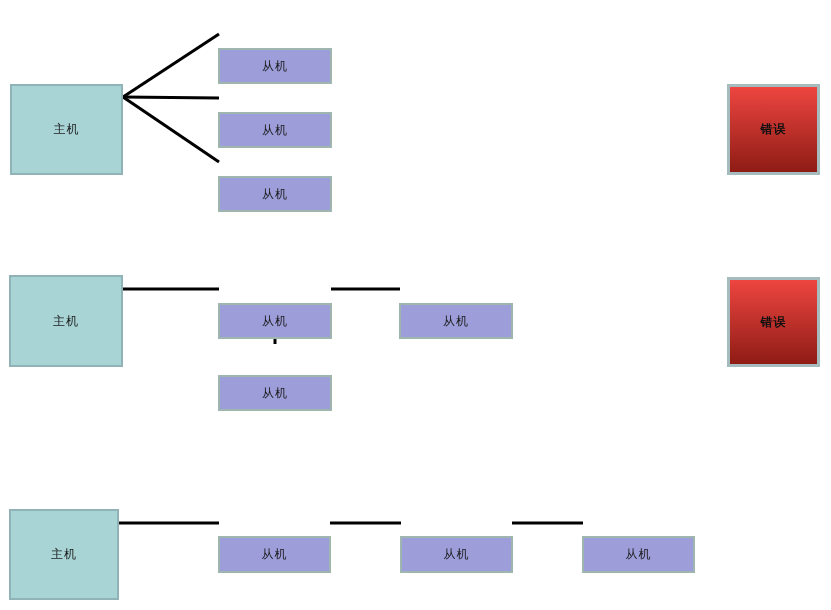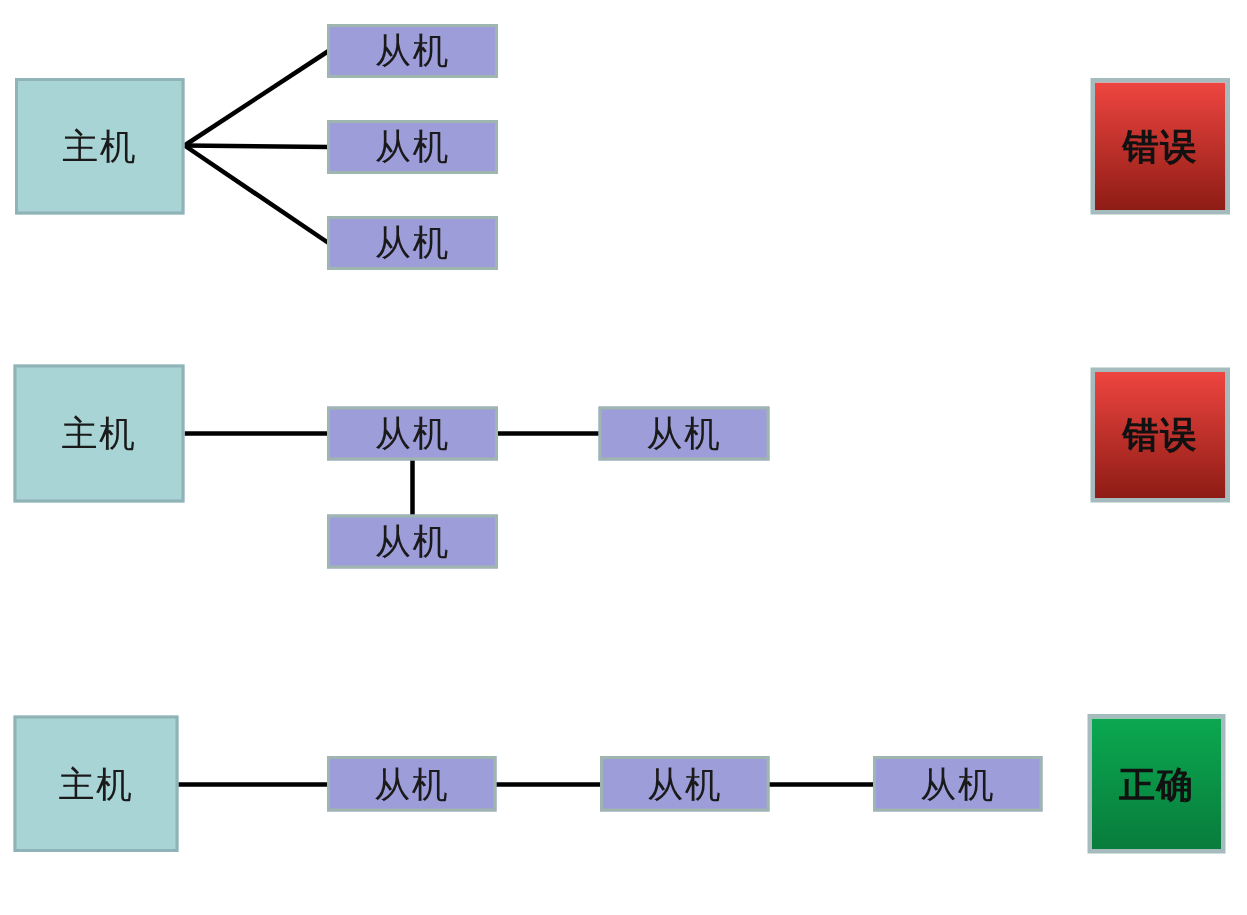"从机" .node { font-size: 24px -> 12px; margin-top: none -> 32px }
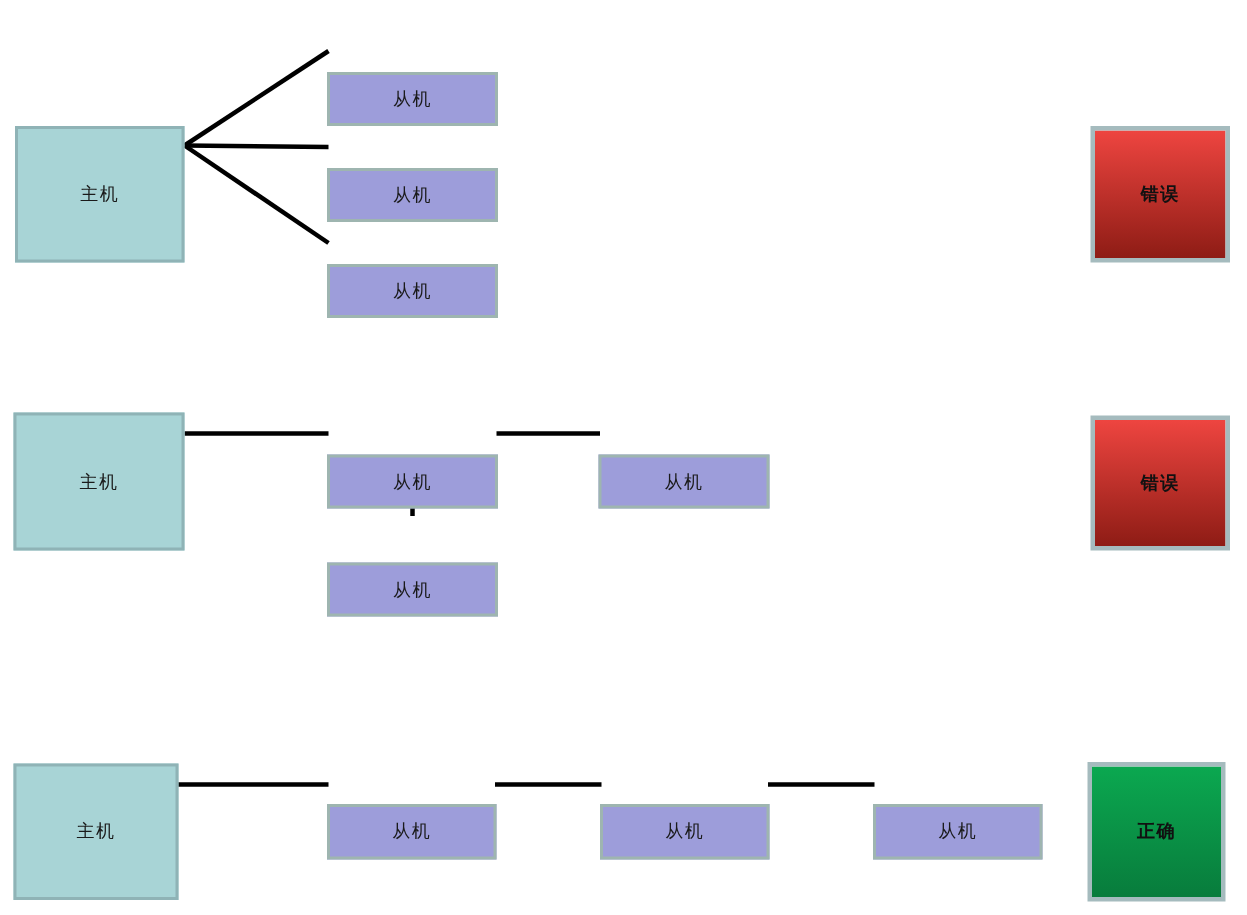"正确" div.node { html: <div>正确</div> -> none }
